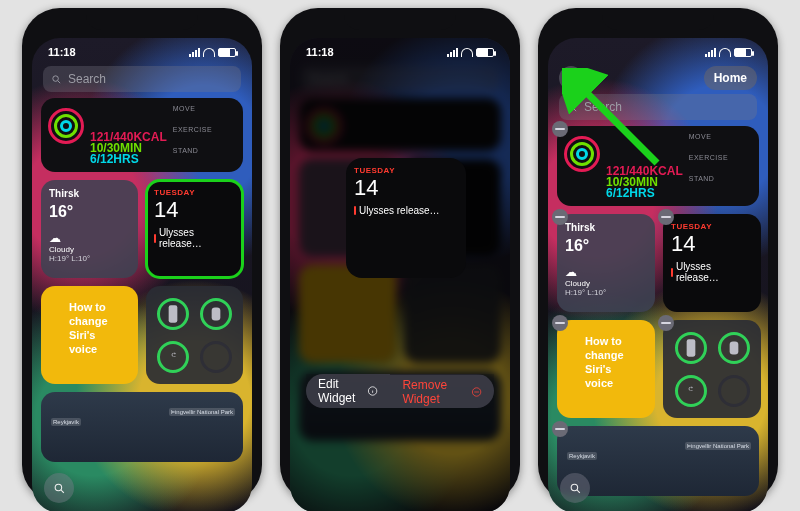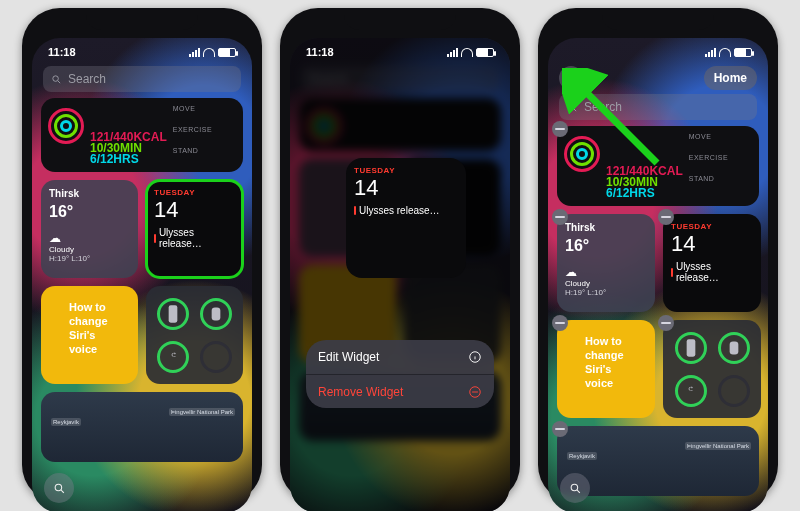"Edit Widget" .ctx { flex-direction: column -> row }
